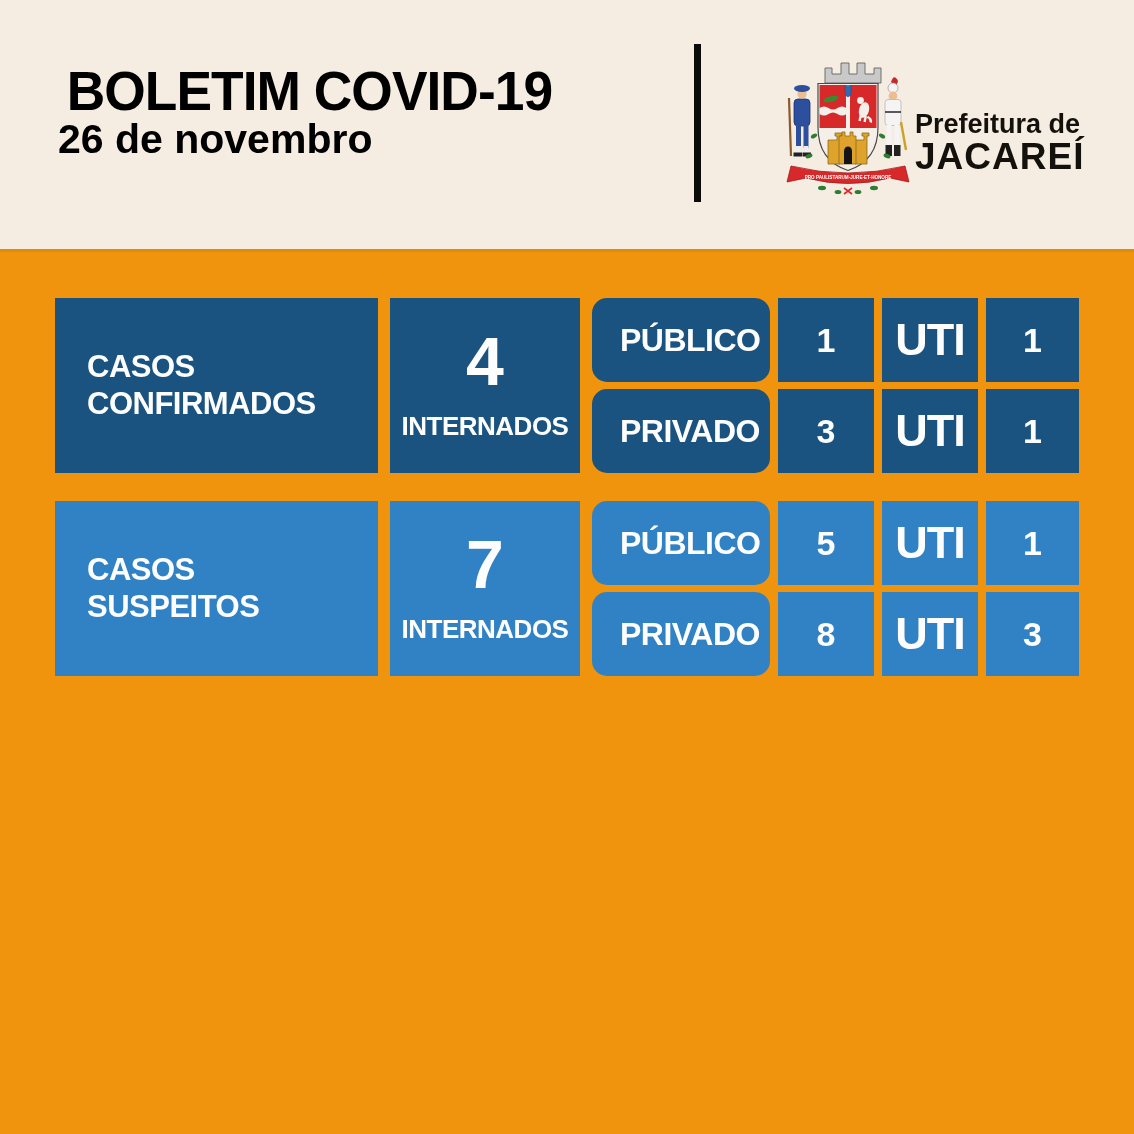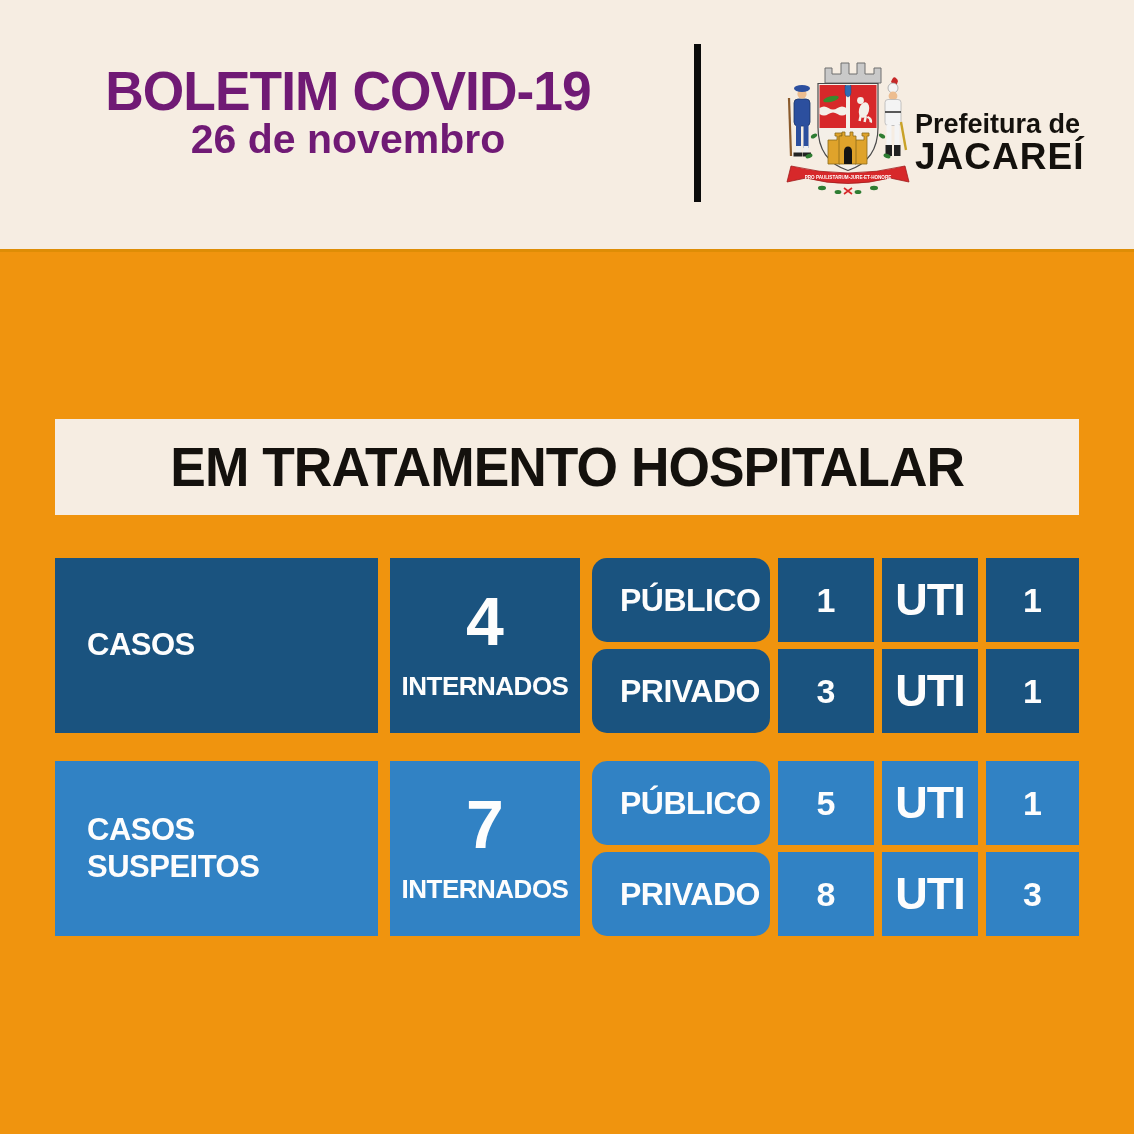"BOLETIM COVID-19" .title-block { color: #701a75 -> #000000; text-align: center -> left }
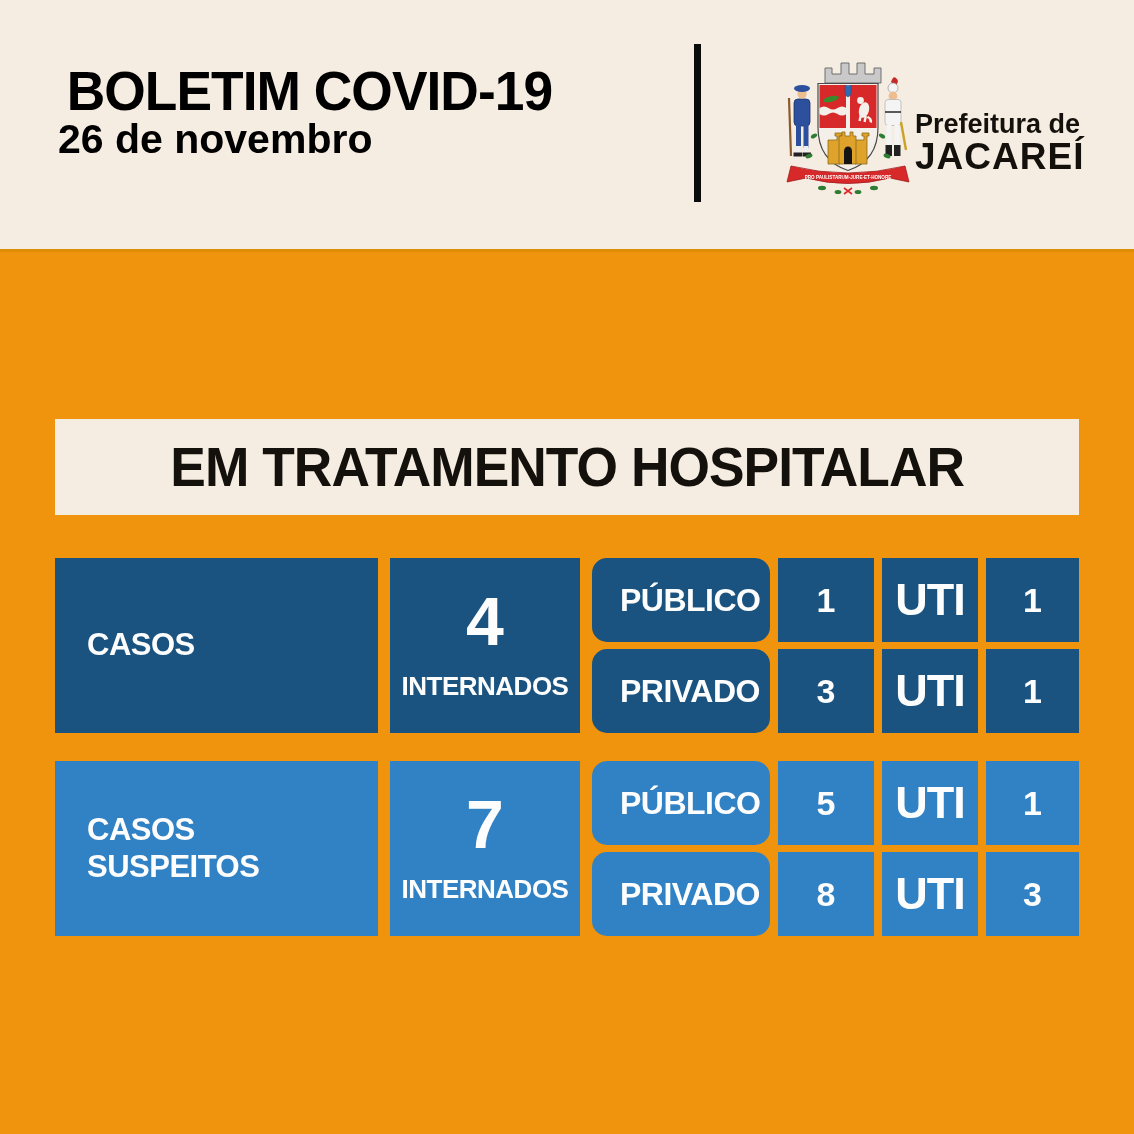"CONFIRMADOS" div { html: none -> <div>CONFIRMADOS</div> }
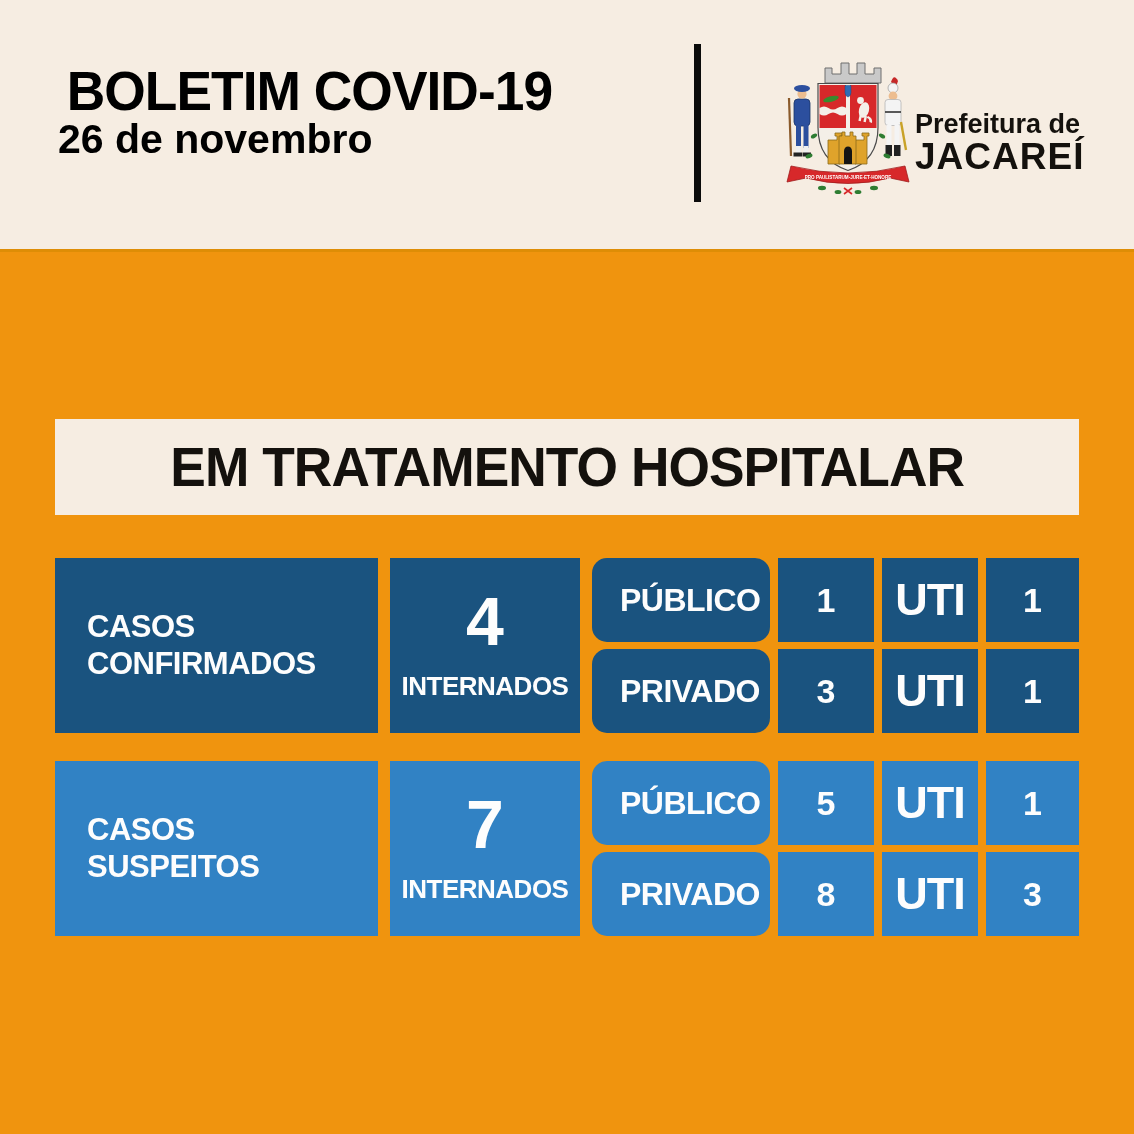"EM TRATAMENTO HOSPITALAR" div.banner { html: <div> <div>EM TRATAMENTO HOSPITALAR</div> </div> -> none }
